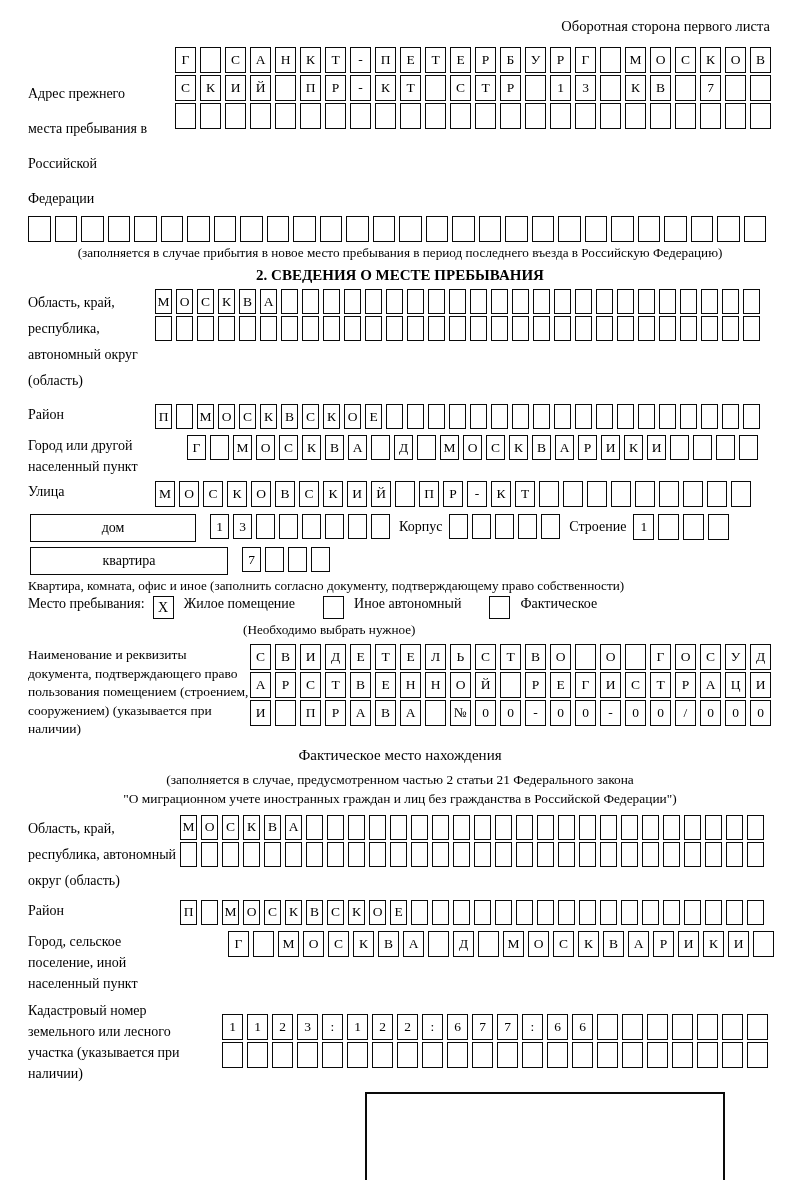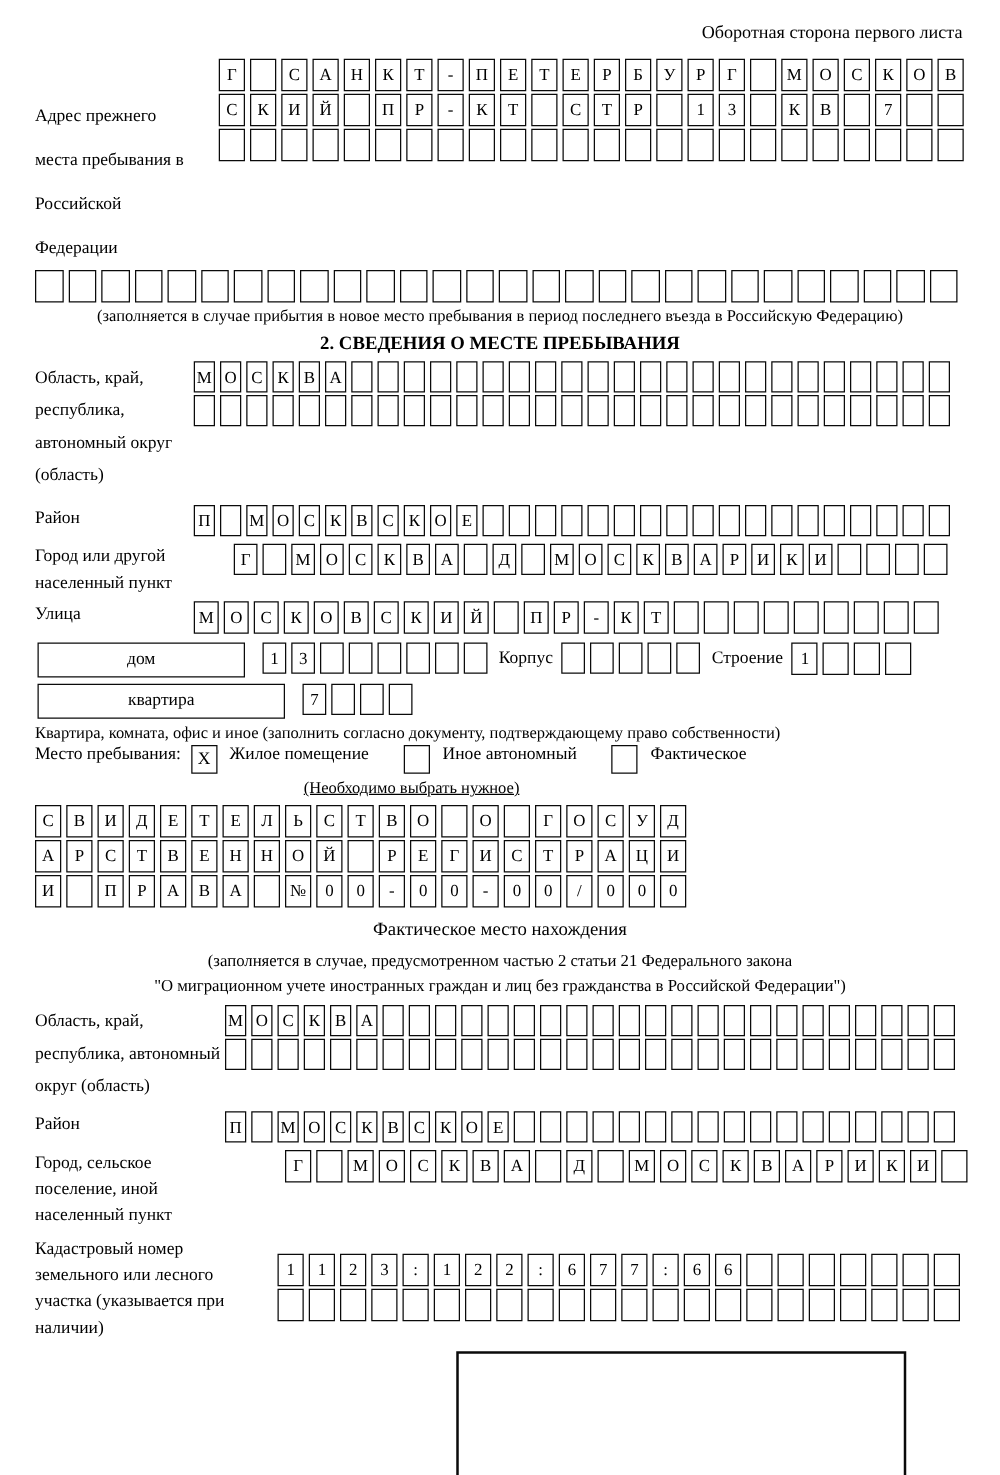"(Необходимо выбрать нужное)" .subnote { text-decoration: underline -> none }
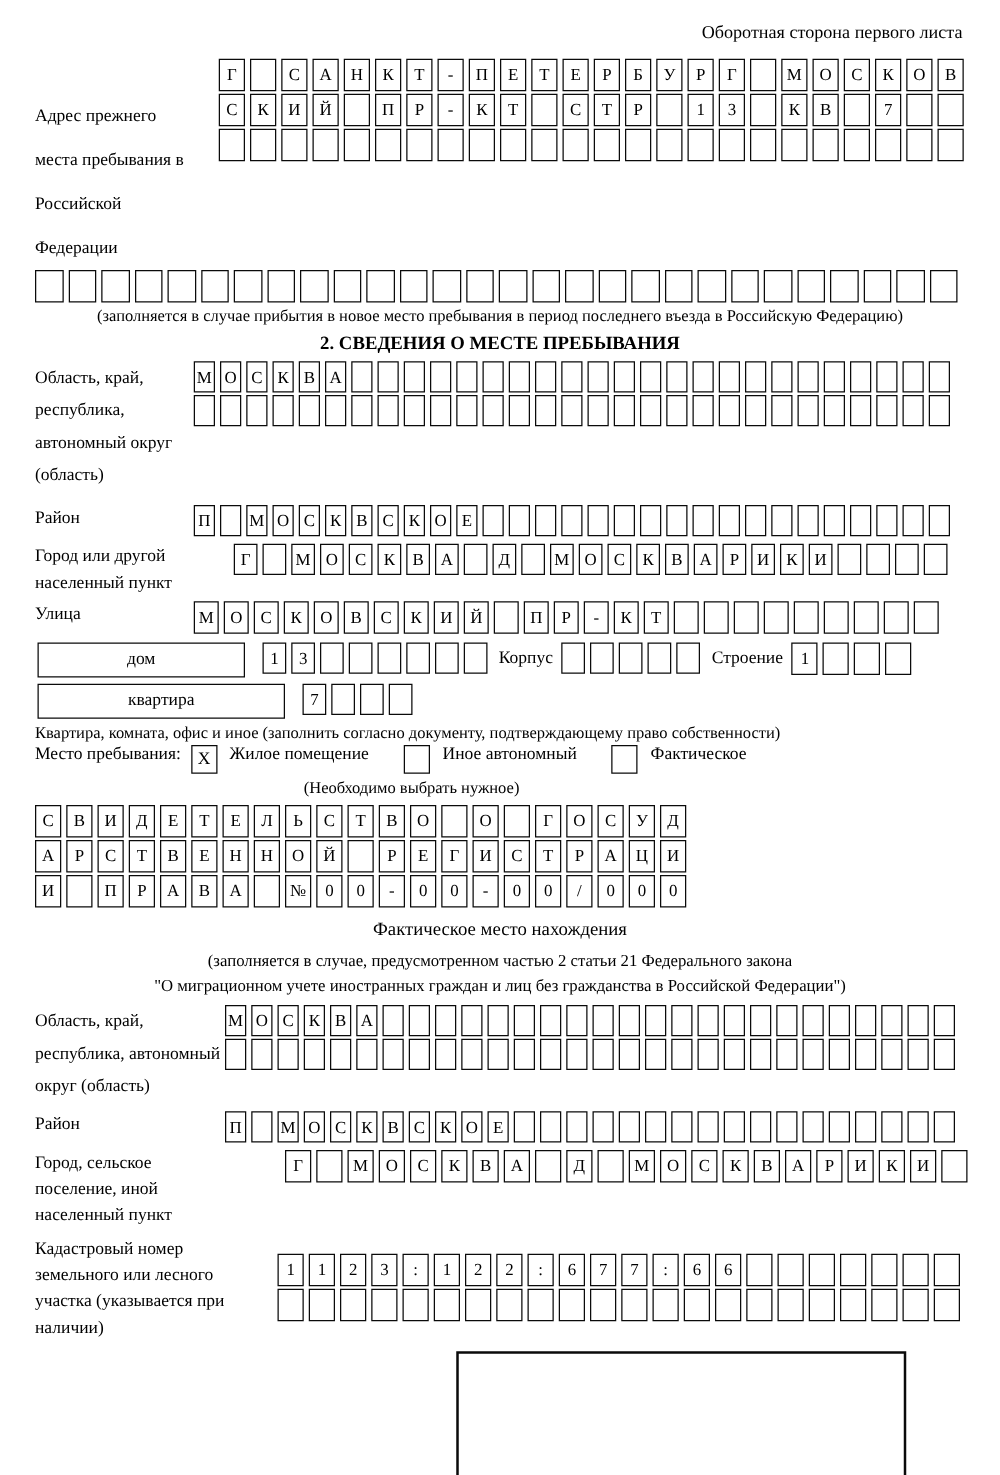"Наименование и реквизиты документа," div.flabel { html: none -> <div>Наименование и реквизиты документа, подтверждающего право пользования помещением (строением, сооружением) (указывается при наличии)</div> }
